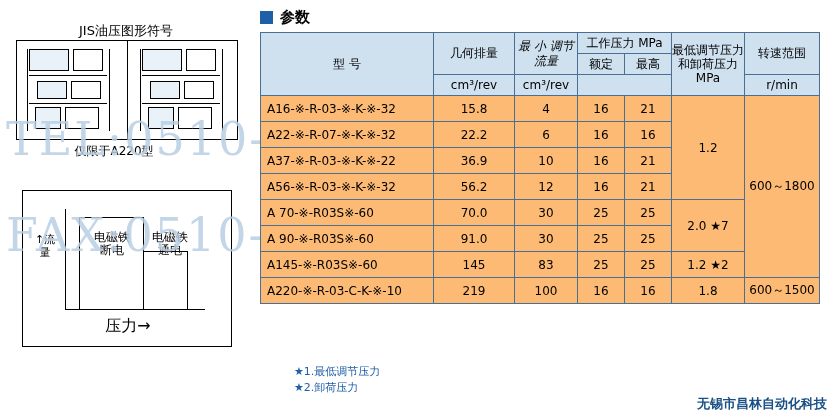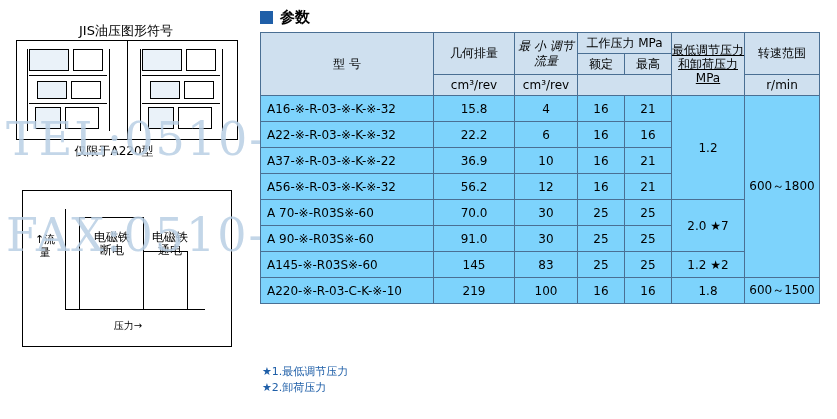"最低调节压力和卸荷压力 MPa" th { text-decoration: underline -> none }
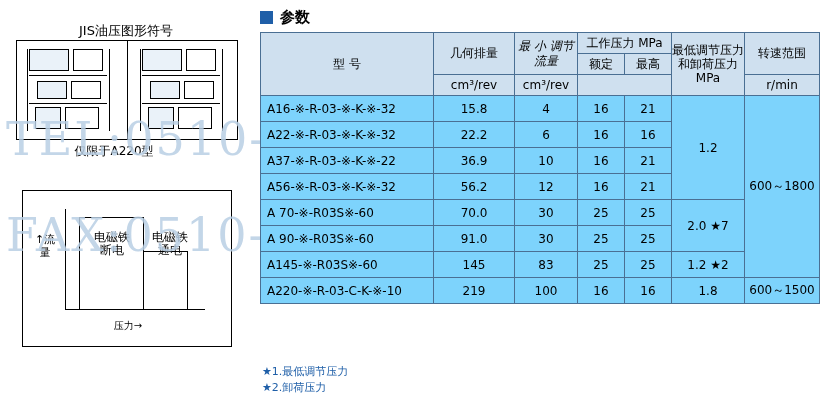"A16-※-R-03-※-K-※-32" #param-table tbody td { background: #7dd3fc -> #fdba74 }
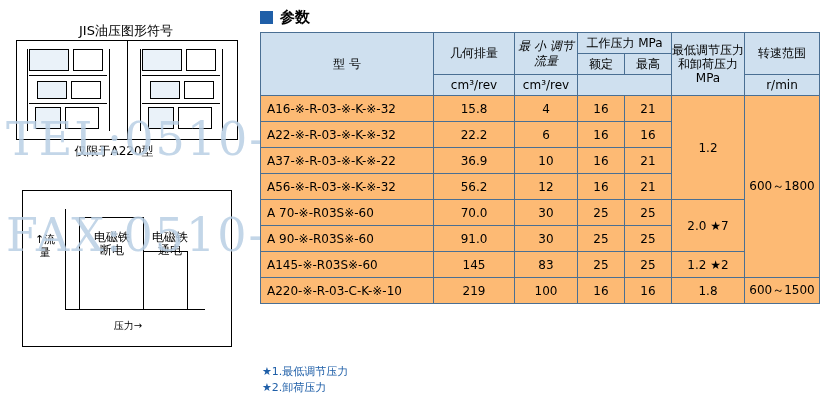"A22-※-R-03-※-K-※-32" td.model { text: -R-03- -> -R-07- }
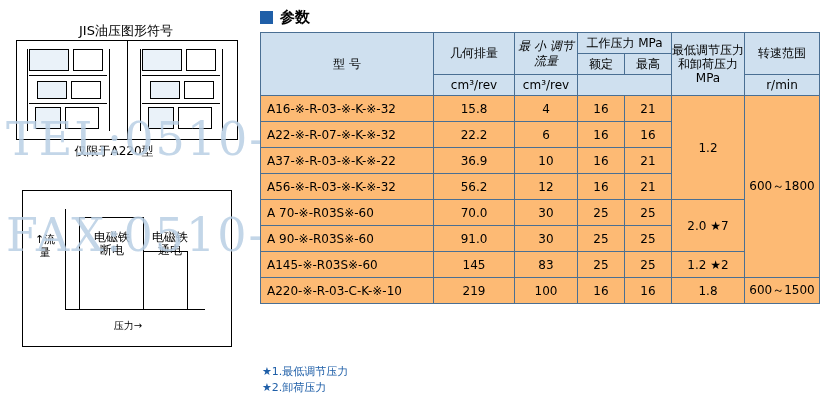"压力→" div.chart-label { font-size: 10px -> 16px }
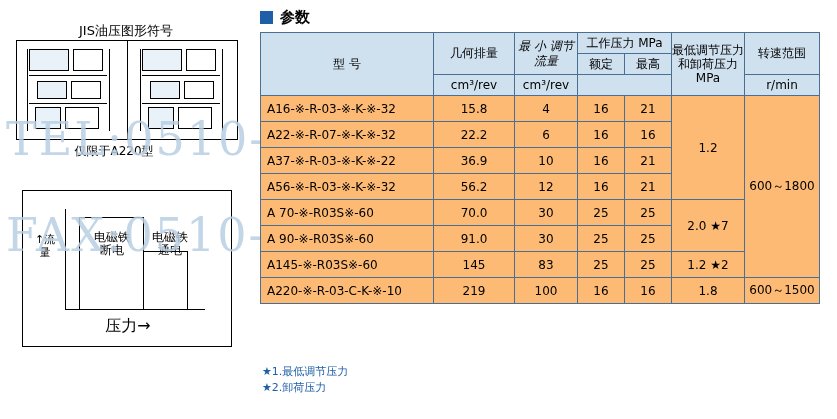"★1.最低调节压力" .note-star { margin-left: none -> 32px }
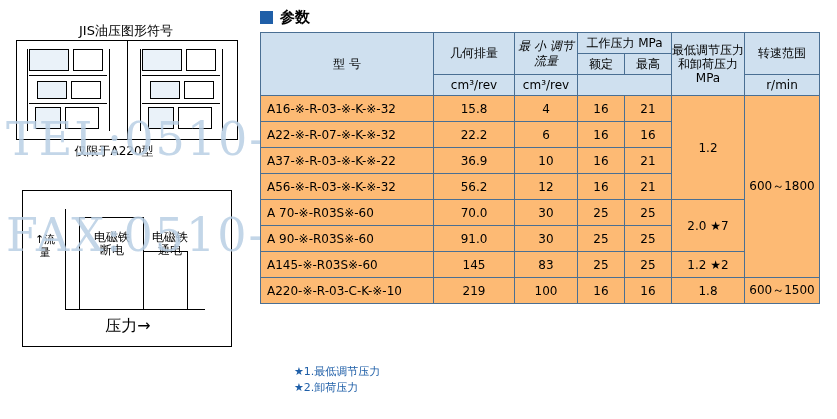"无锡市昌林自动化科技" div { html: none -> <div>无锡市昌林自动化科技</div> }
